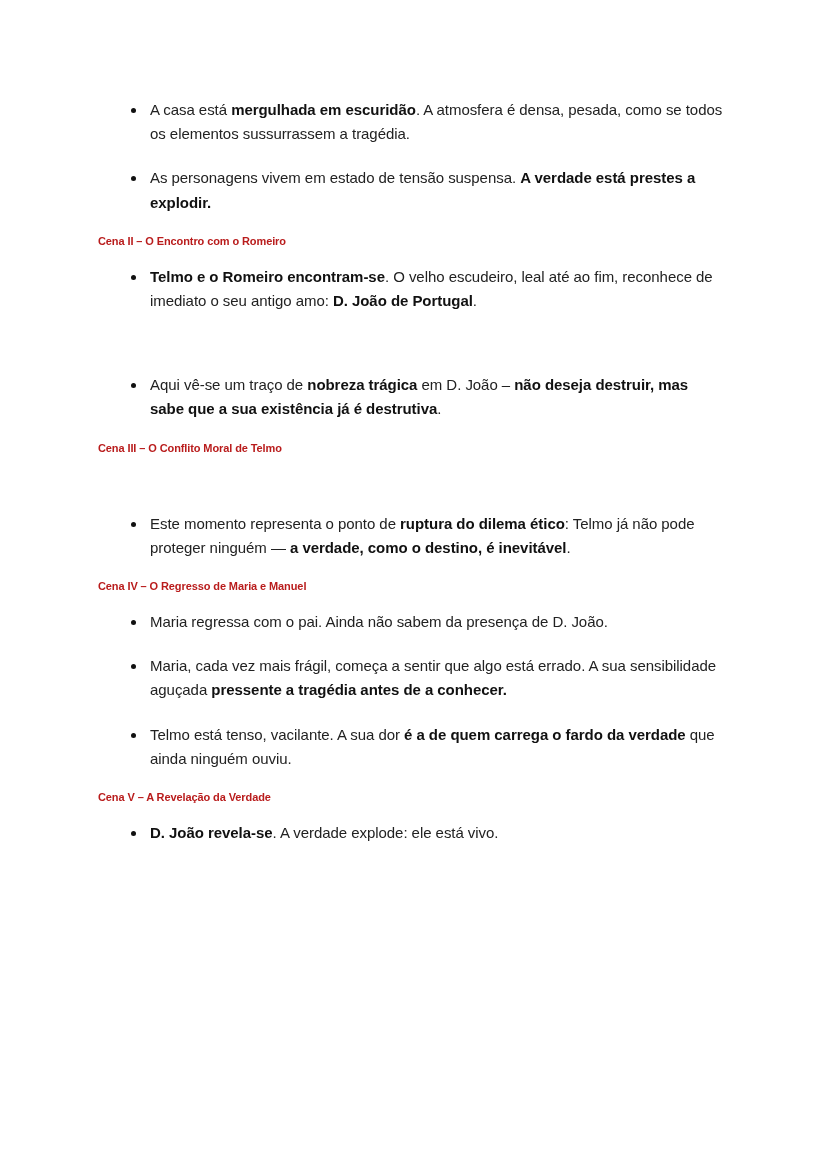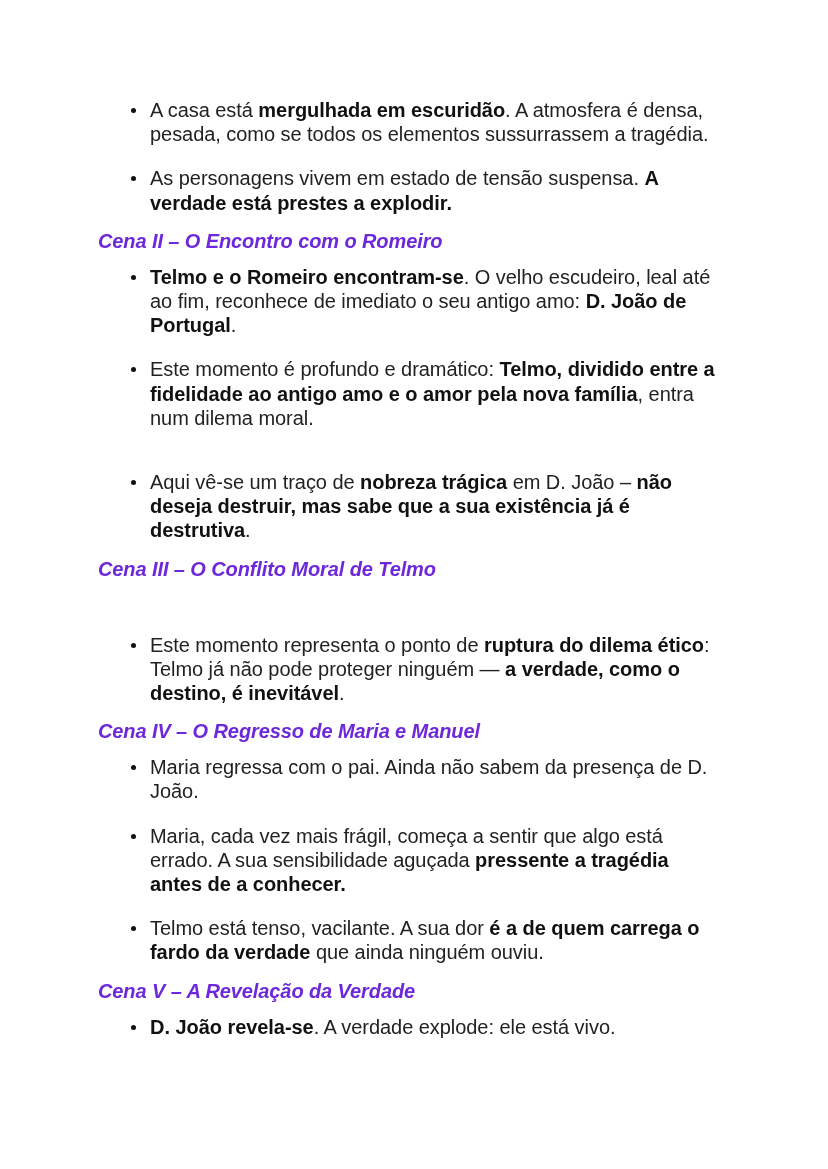"A casa está mergulhada em" li.bullet { font-size: 20px -> 15px }
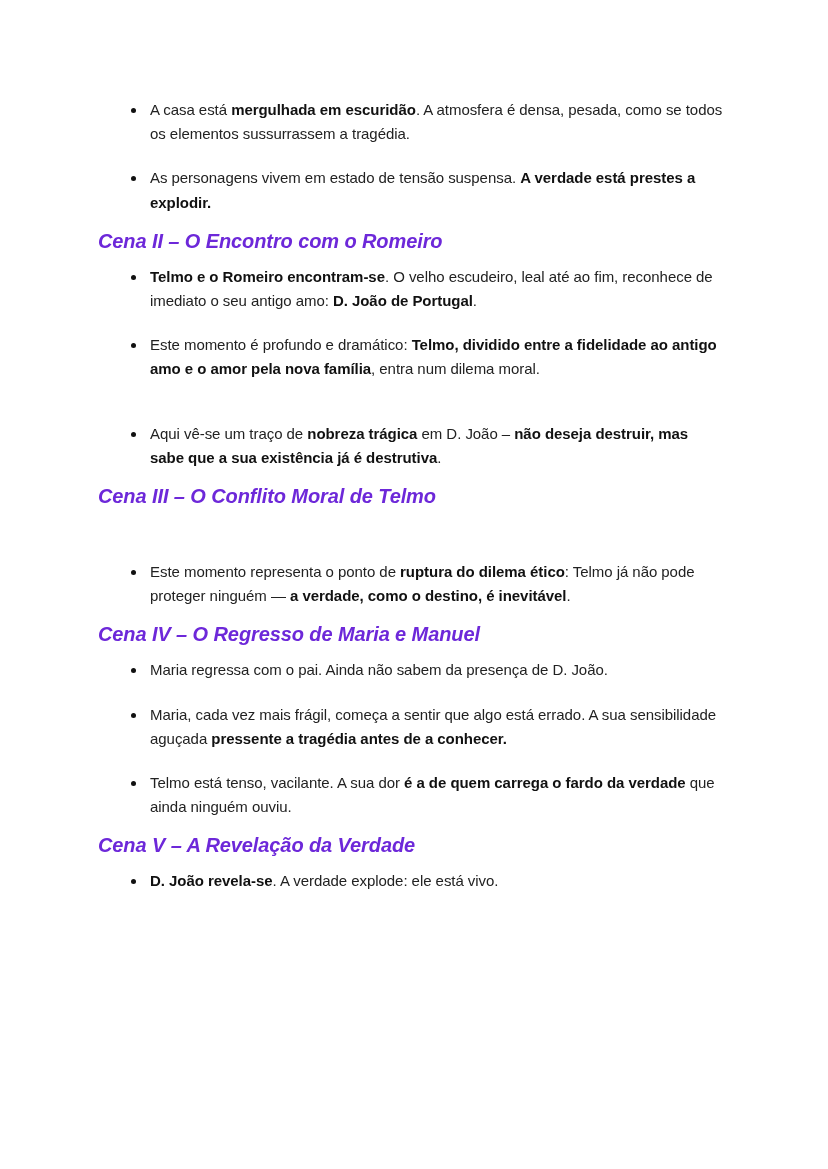"Cena II – O Encontro" h2.scene-heading { color: #6d28d9 -> #b91c1c; font-size: 20px -> 11px; font-style: italic -> none }
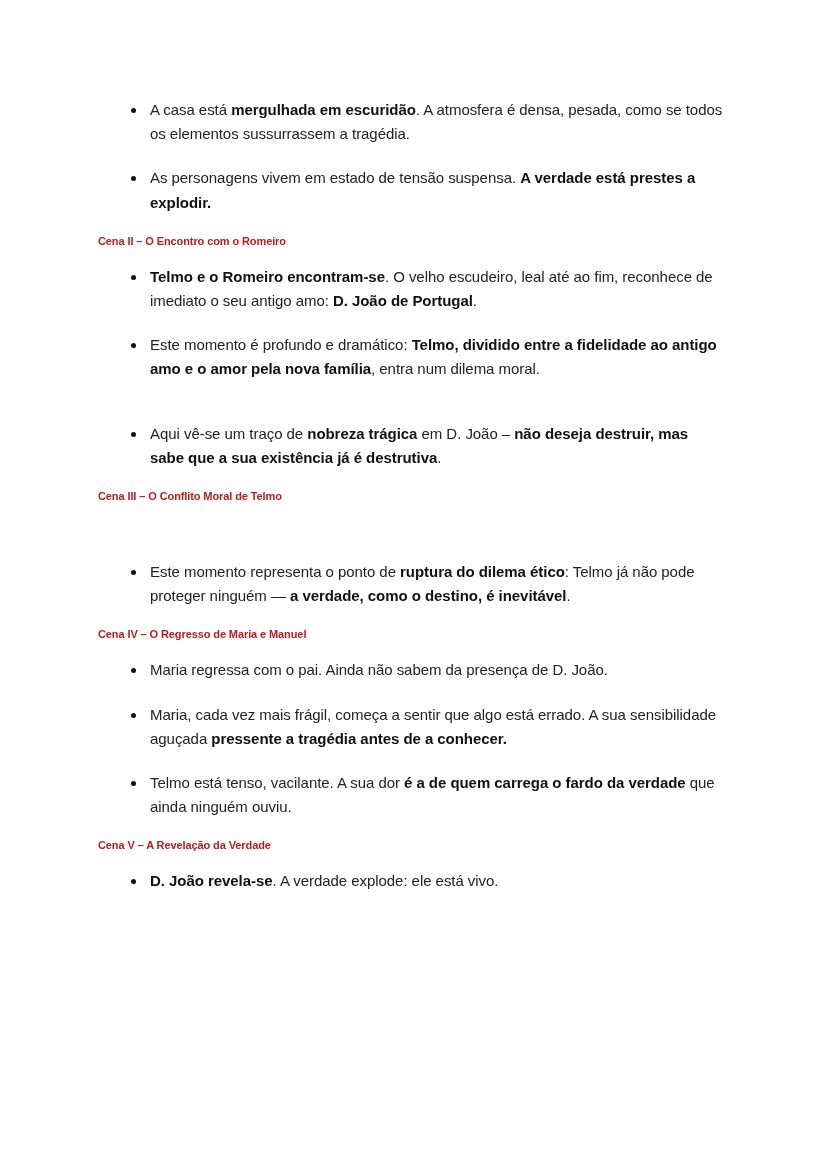"Este momento é profundo e" li.bullet { html: <li><span>Este momento é profundo e dramático: </span><b>Telmo, dividido entre a fidelidade ao antigo amo e o amor pela nova família</b><span>, entra num dilema moral.</span></li> -> none }
